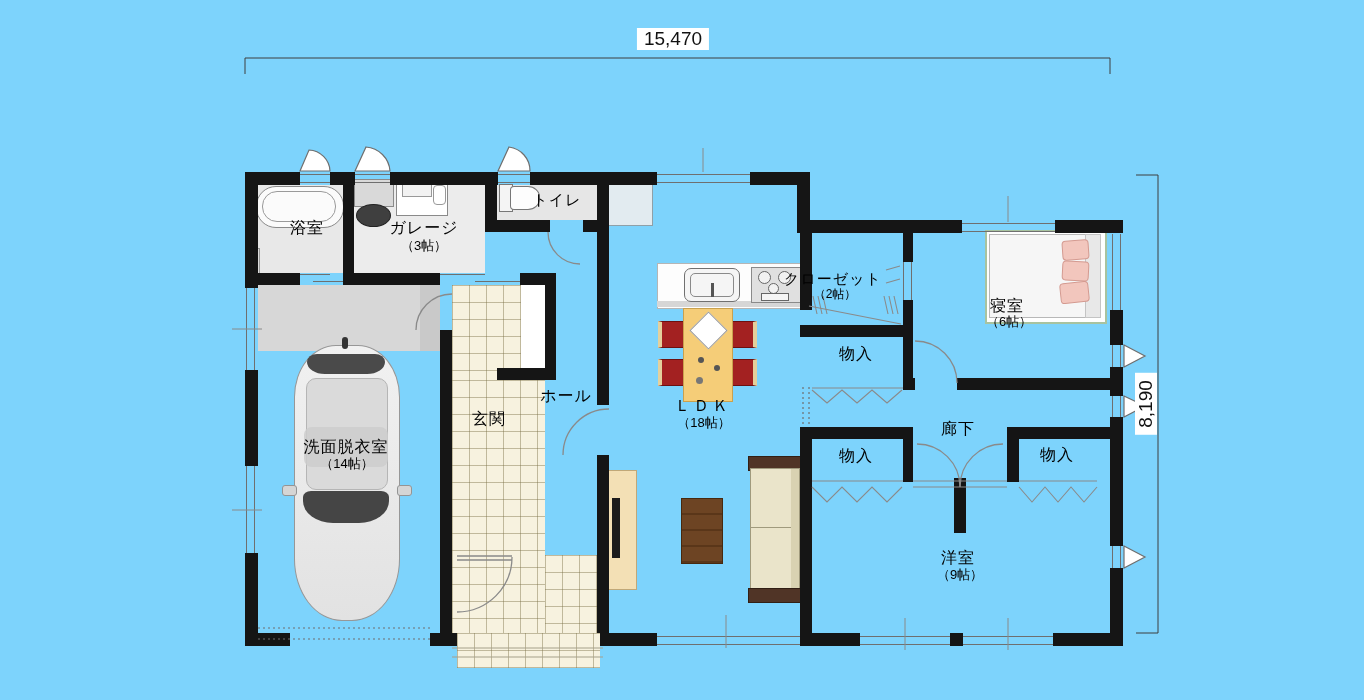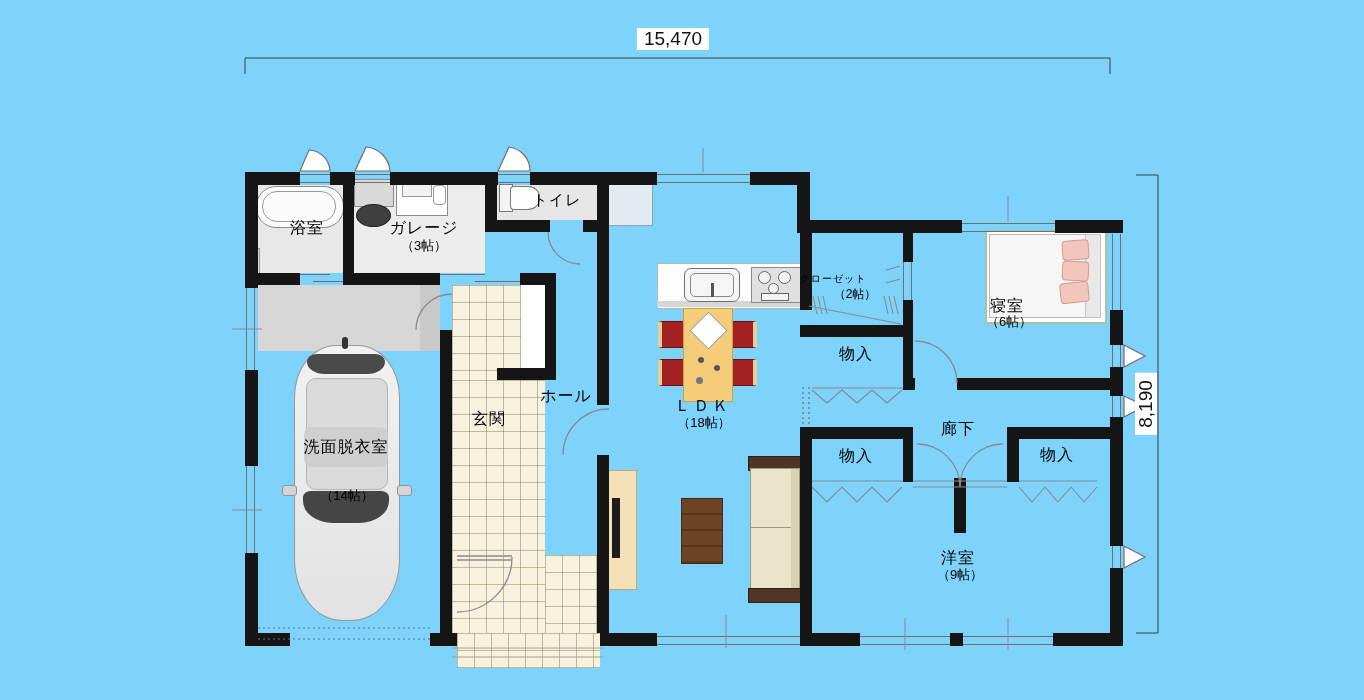"クローゼット" .lbl.small { font-size: 10px -> 15px }
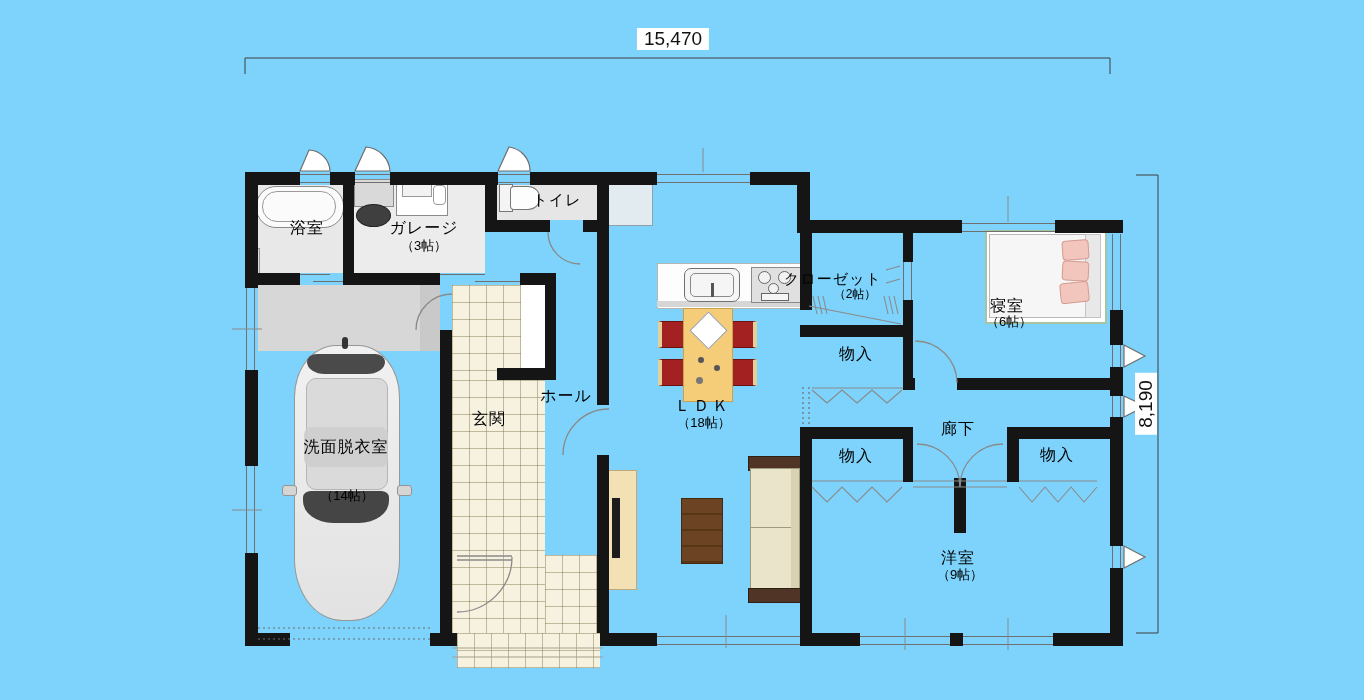"（2帖）" div.lbl { margin-left: 20px -> none }
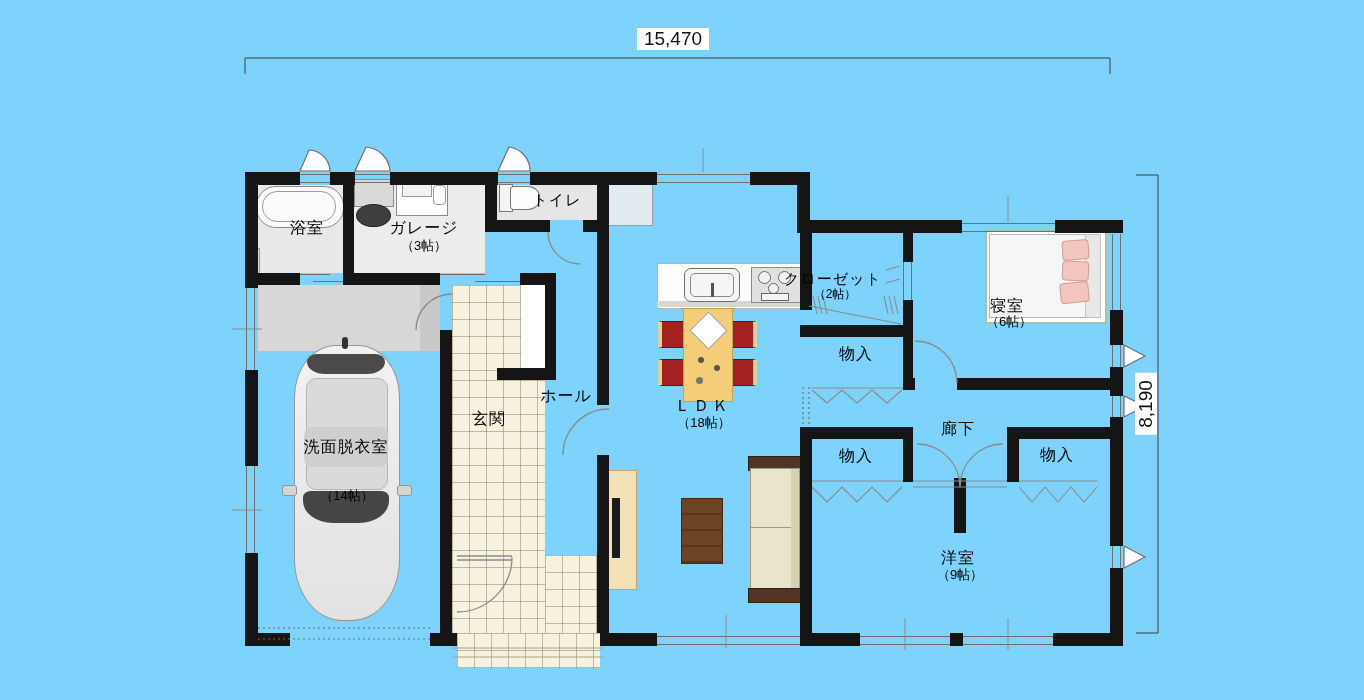"（14帖）" div.lbl { margin-top: 32px -> none }
